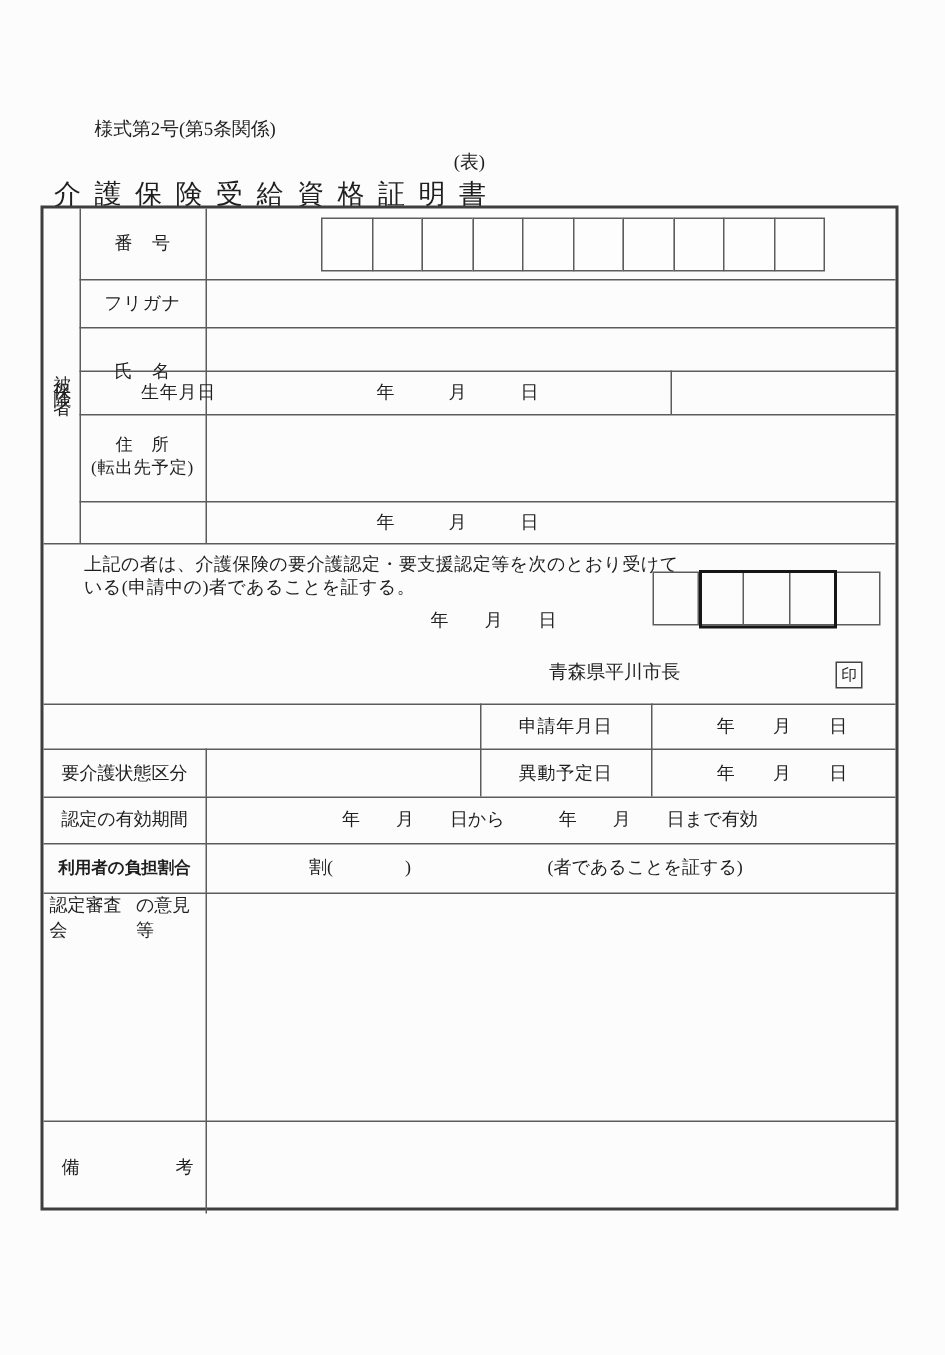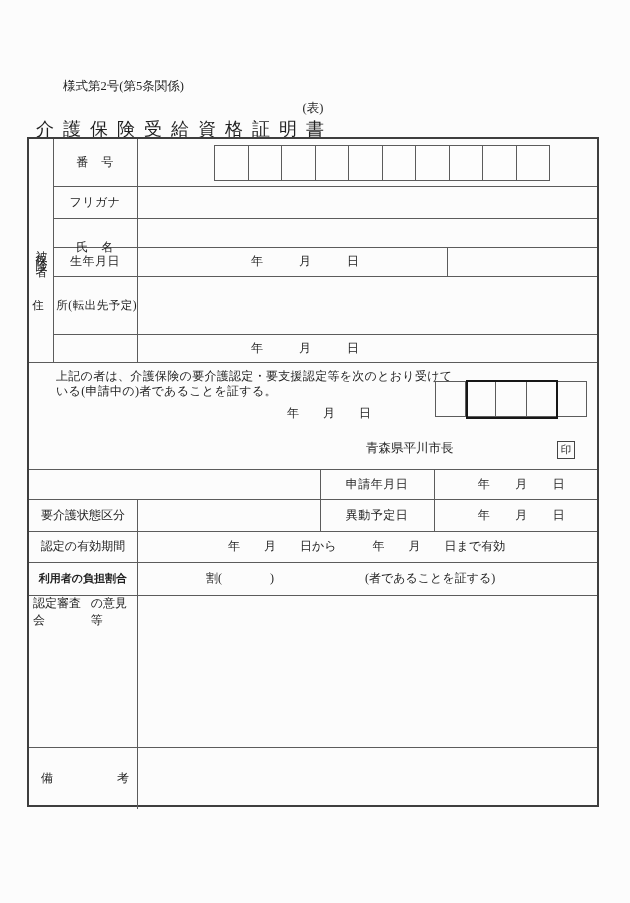"生年月日" div.lbl { margin-left: none -> 24px }
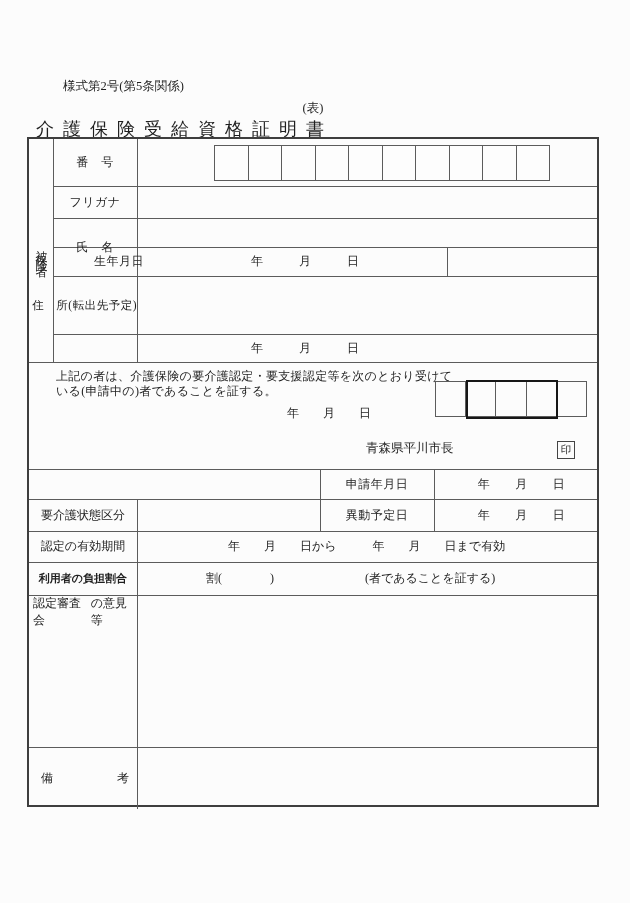"住 所" .two-line { flex-direction: row -> column; justify-content: flex-end -> none }
